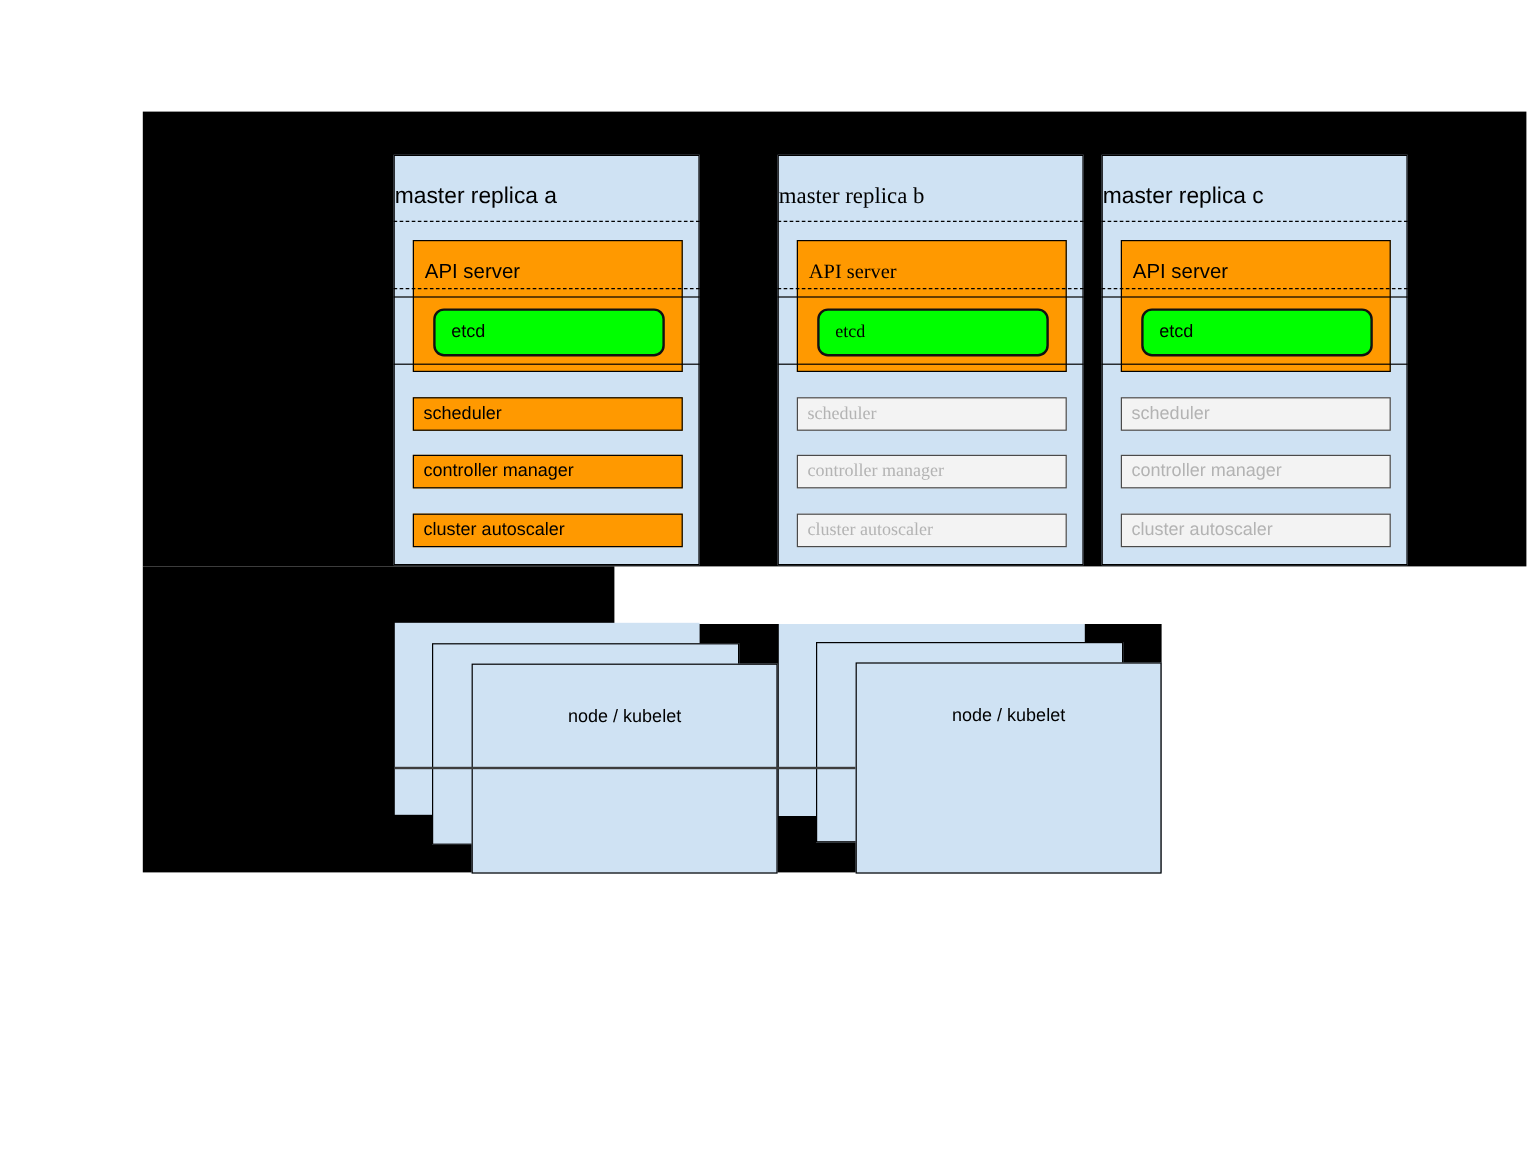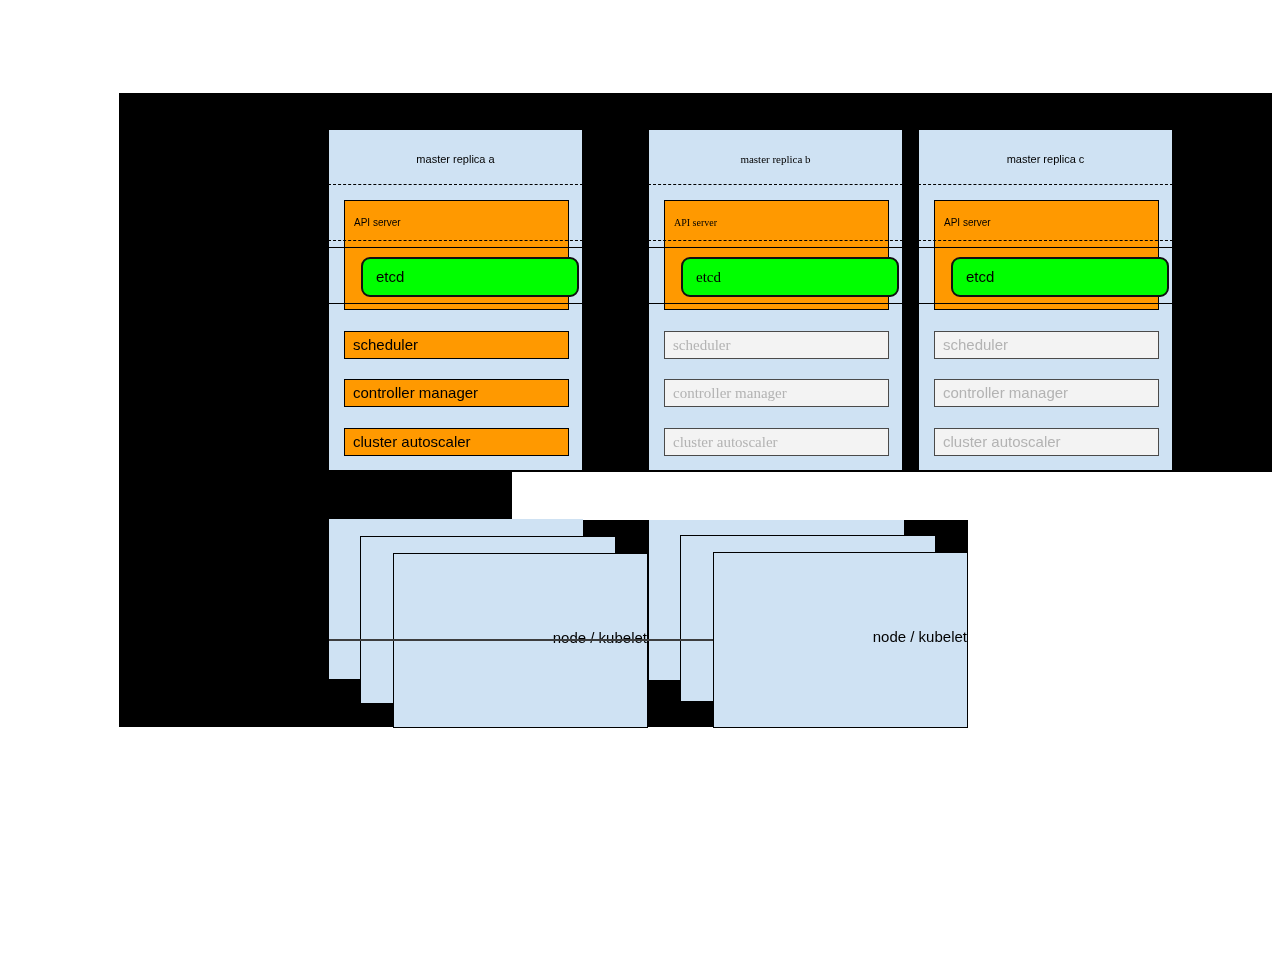"master replica a" .m-title { font-size: 11px -> 19px; text-align: center -> none }
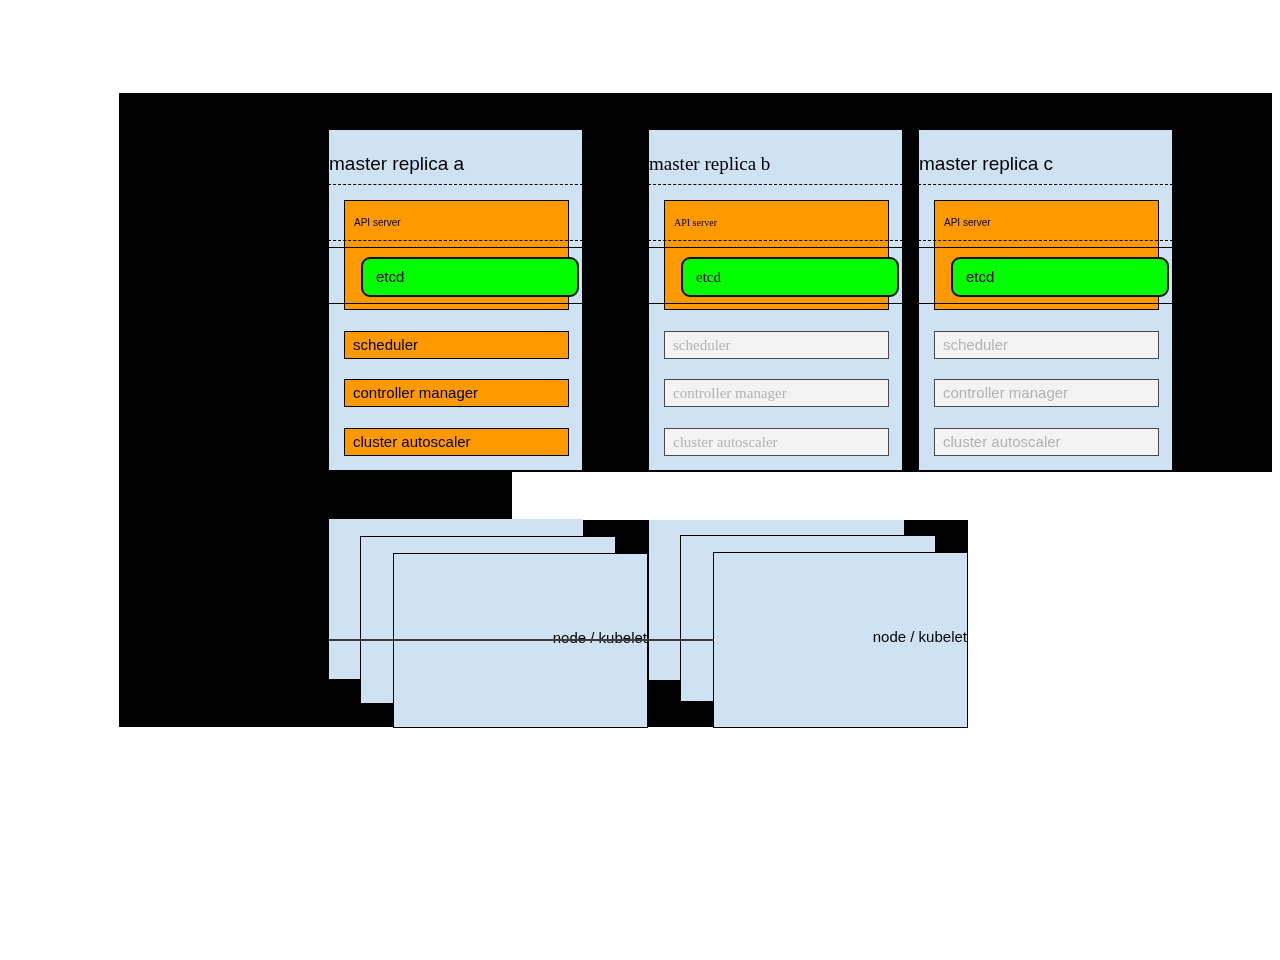"API server" .api-label { font-size: 10px -> 17px }
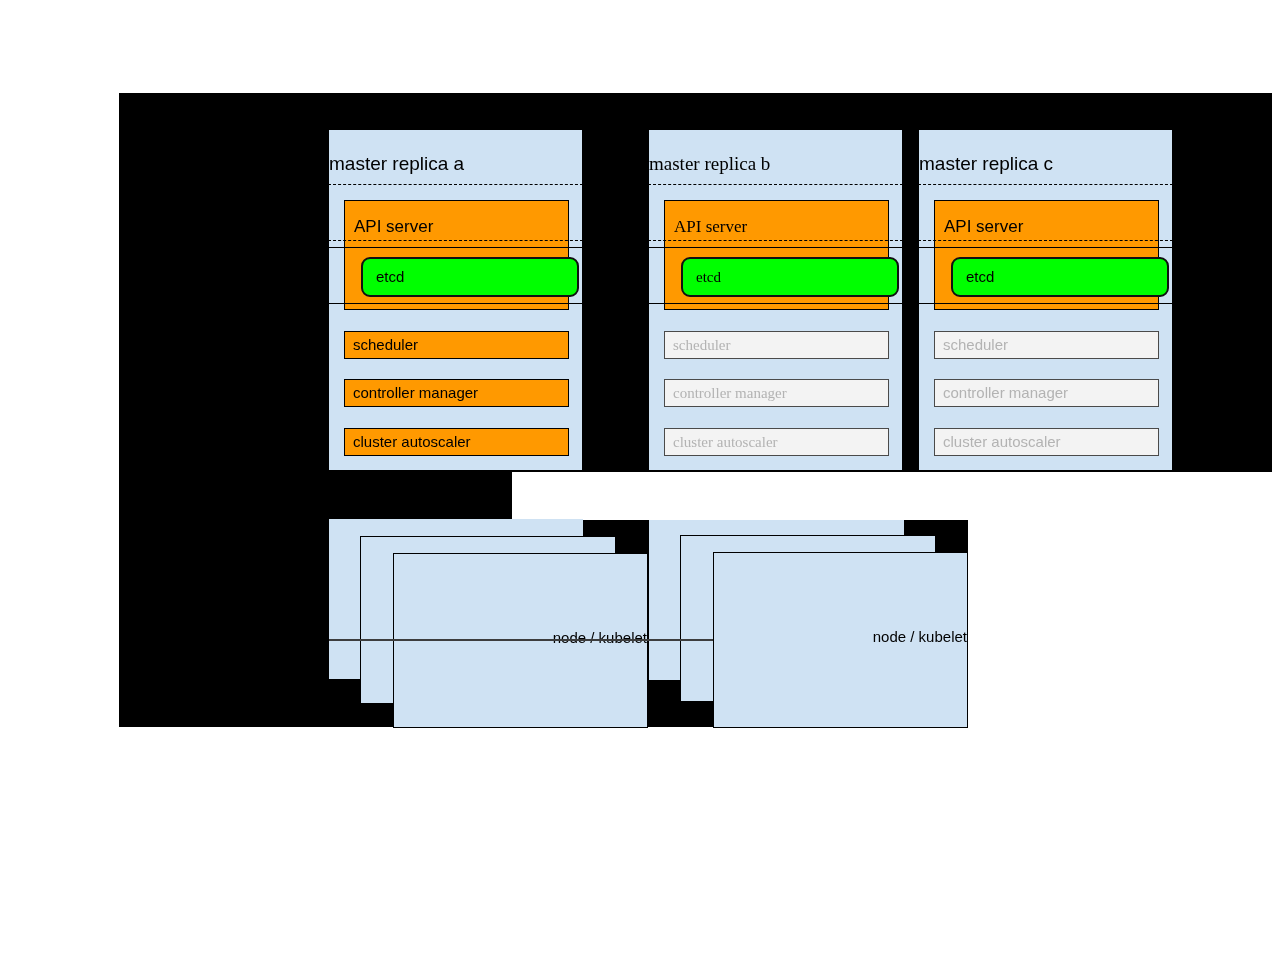"etcd" .etcd-box { width: 218px -> 193px }
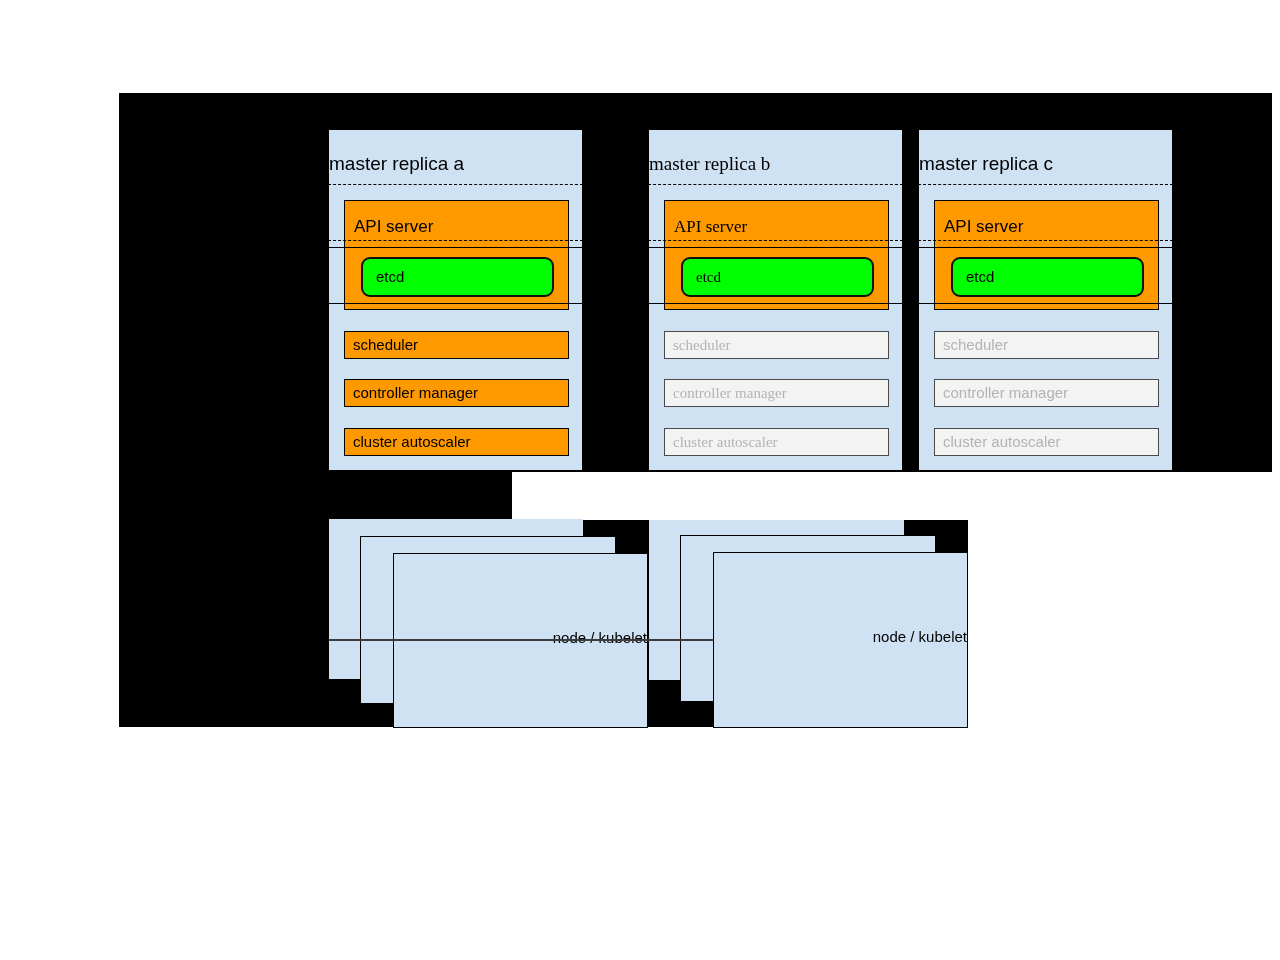"node / kubelet" .nlabel { margin-top: 75px -> 35px; text-align: right -> center }
